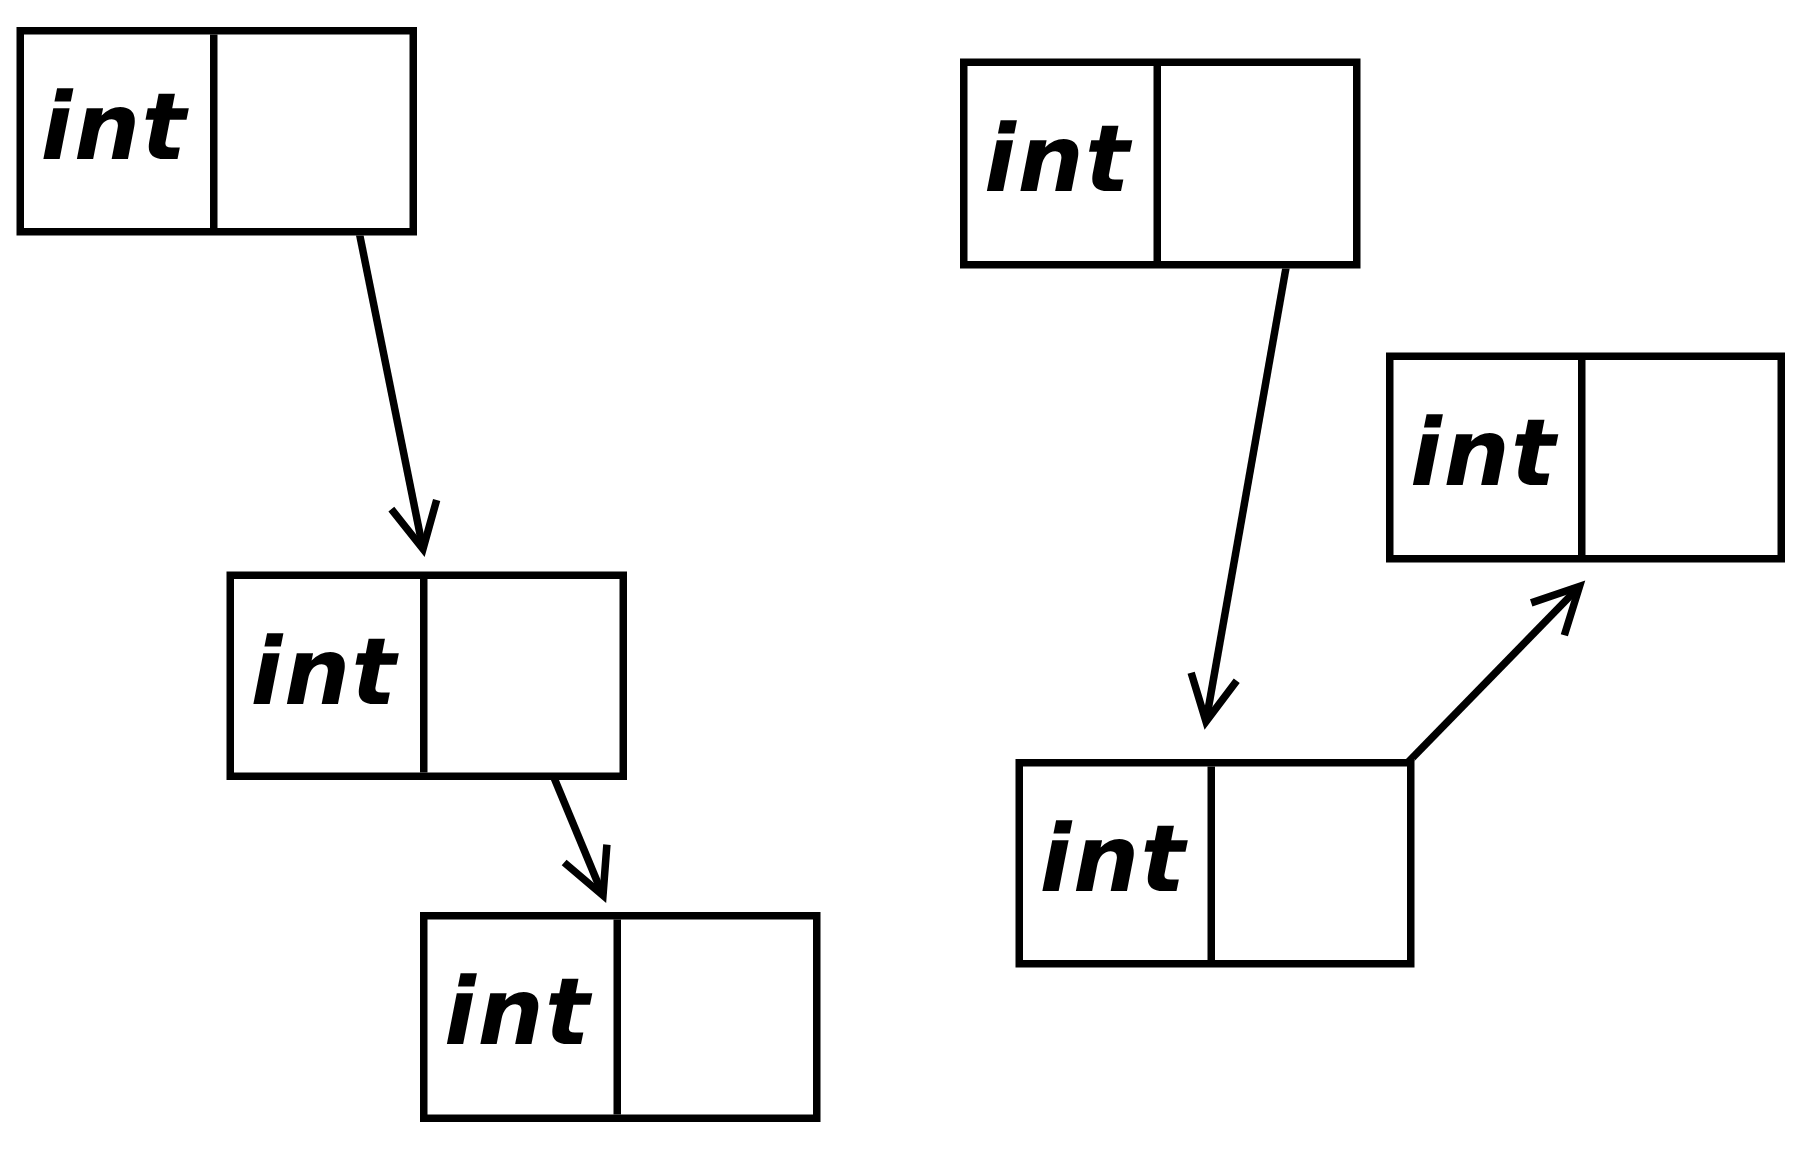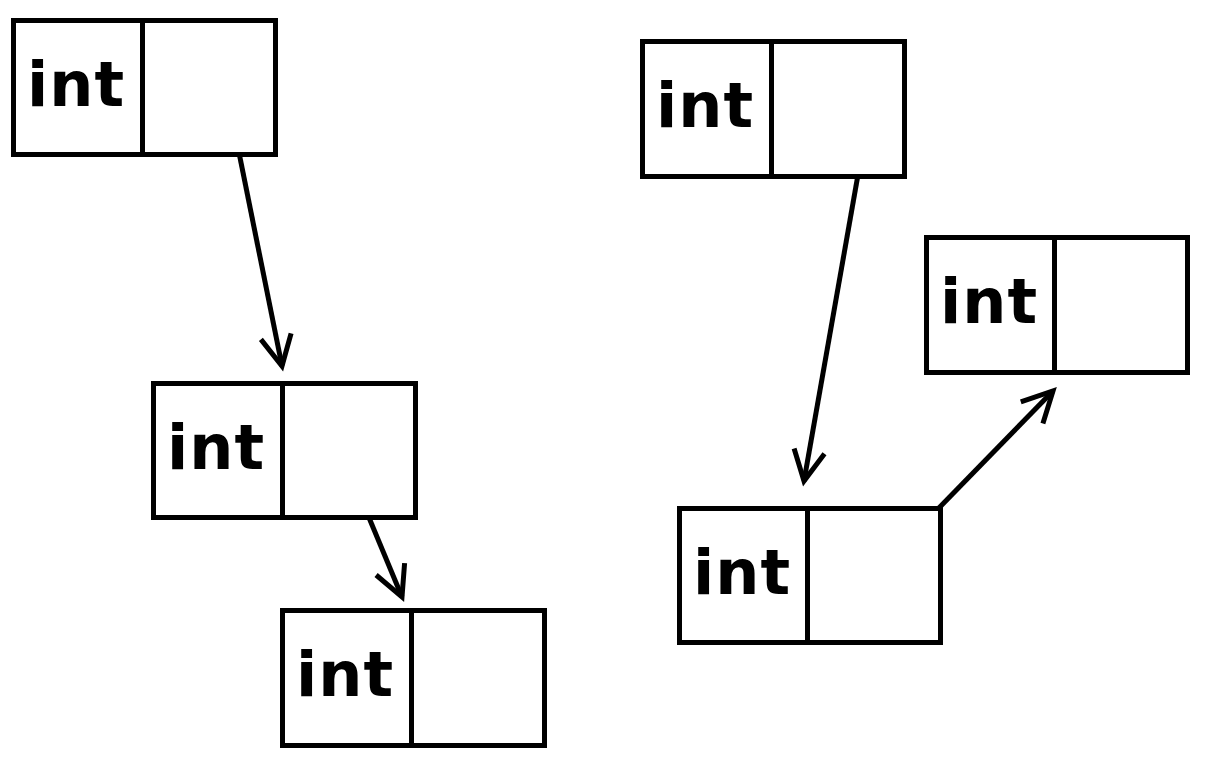"int" .node-label { font-style: none -> italic }
